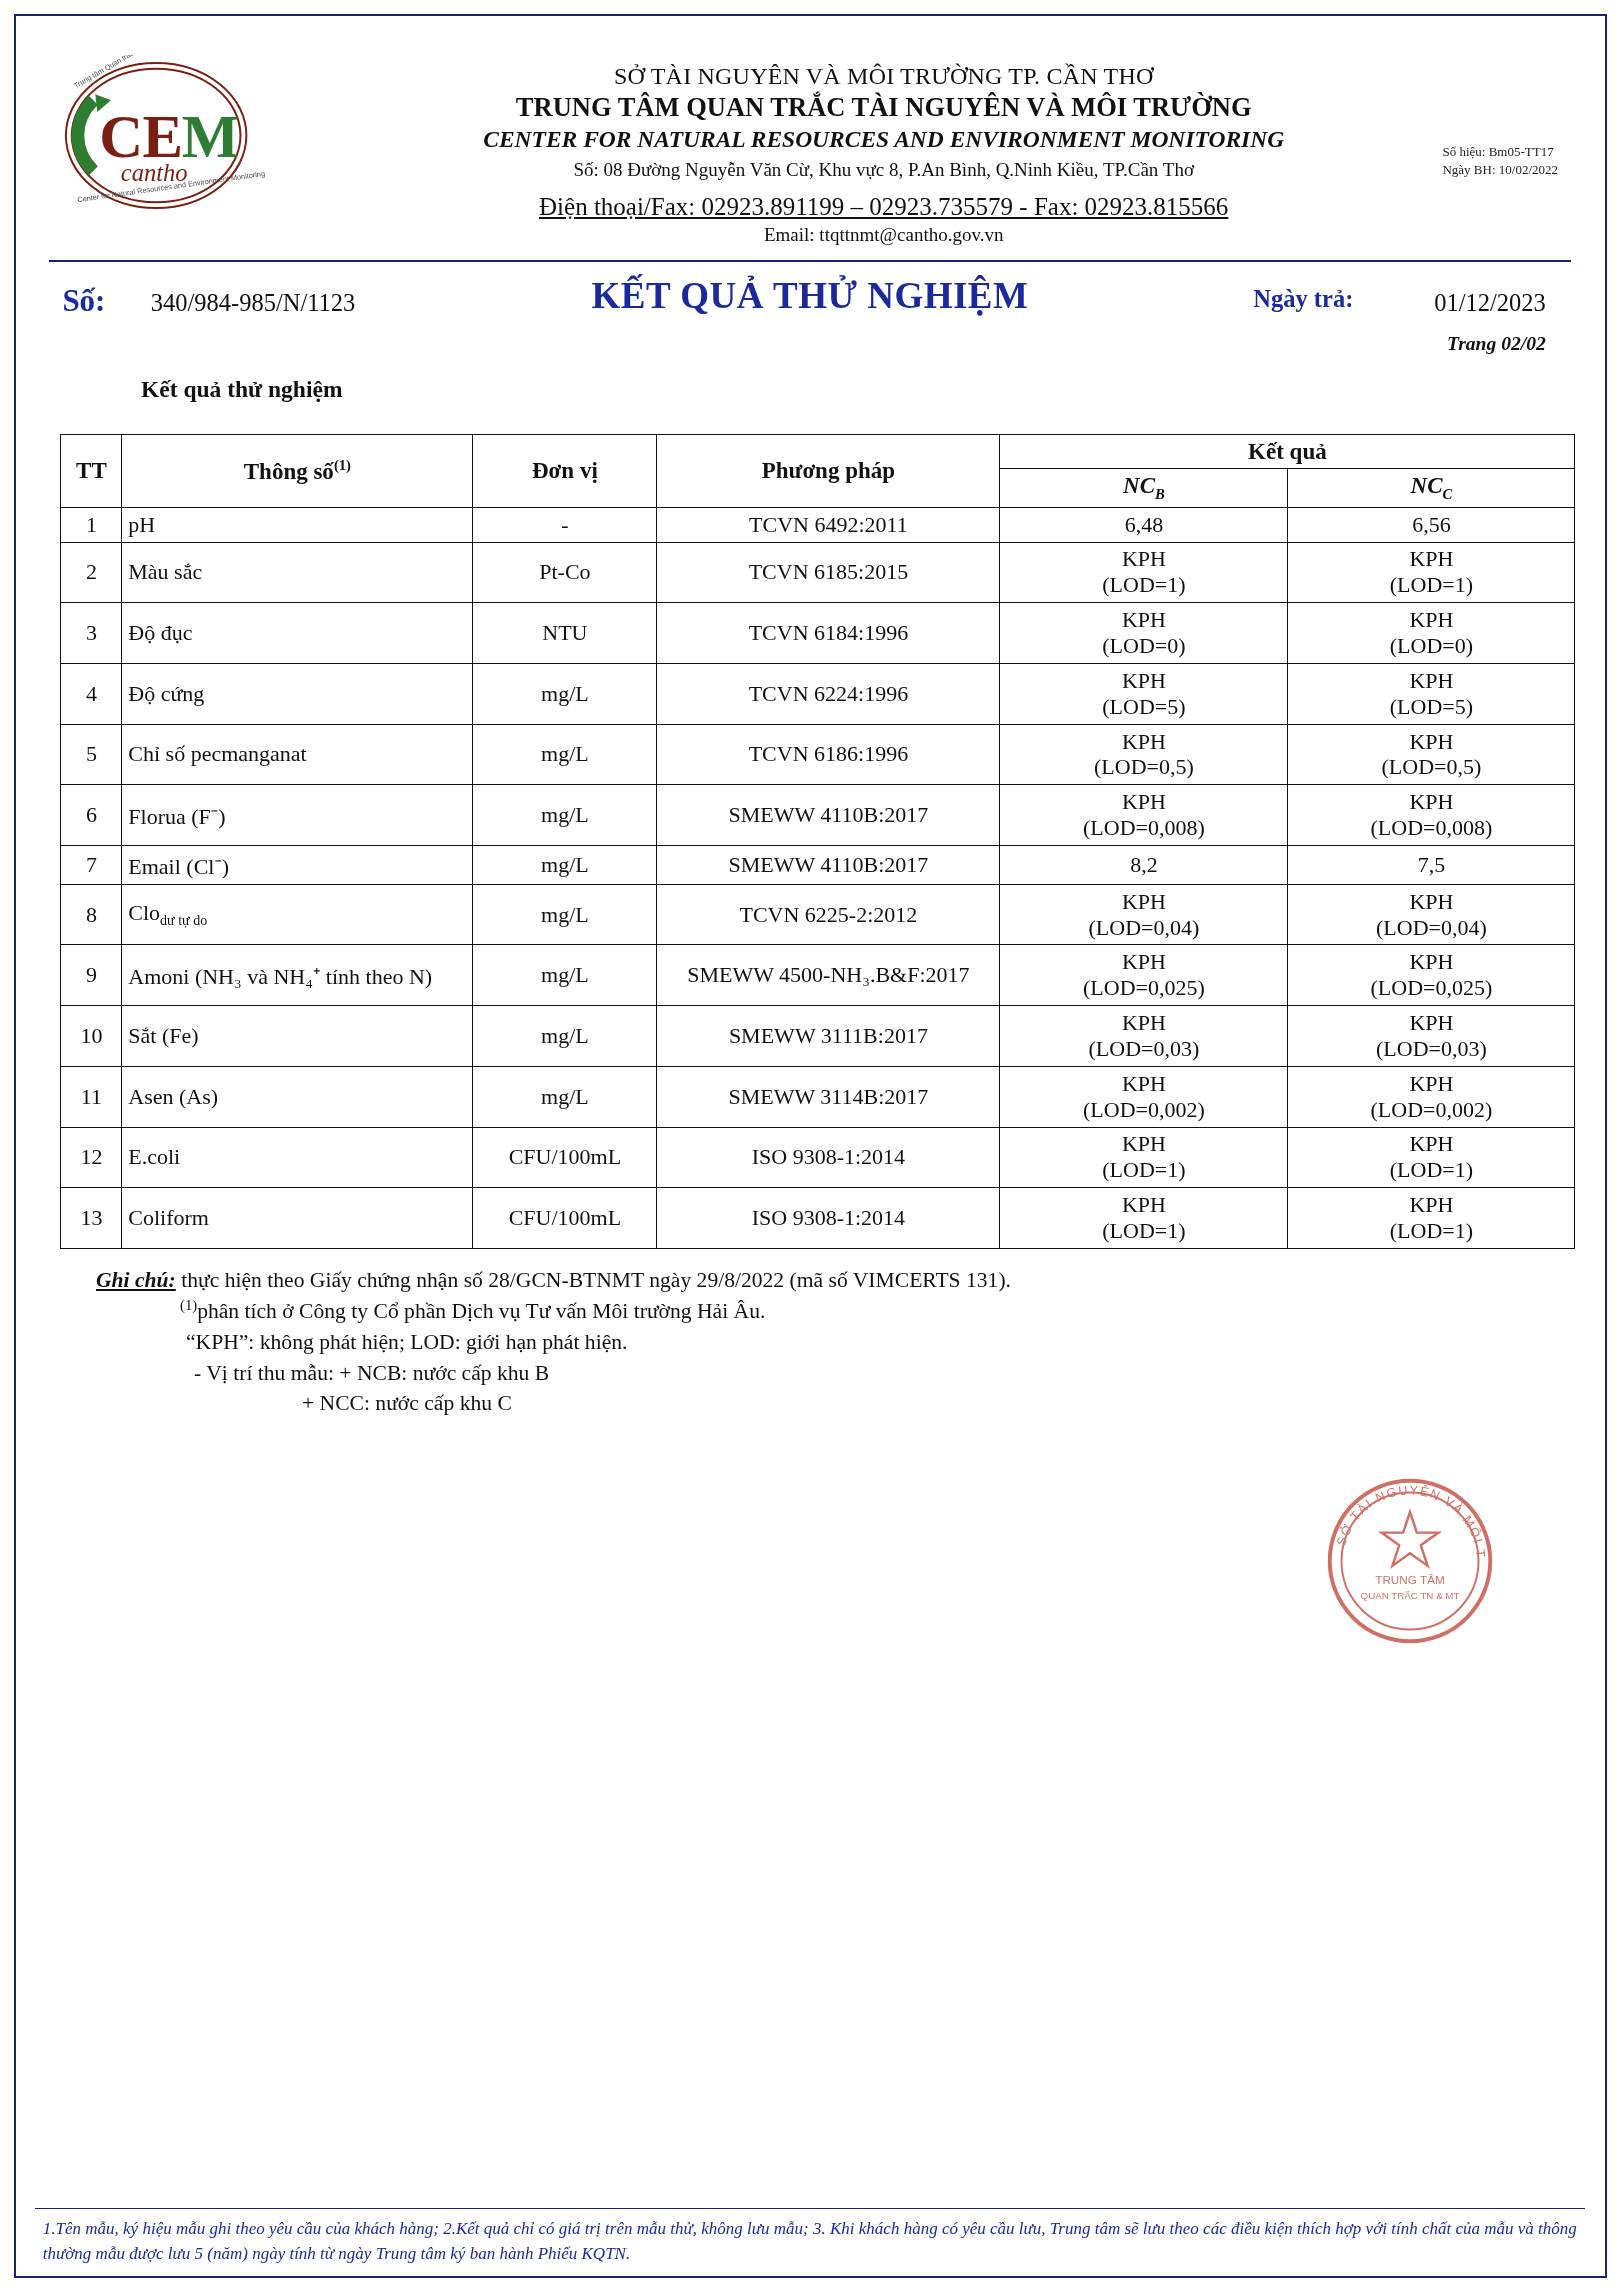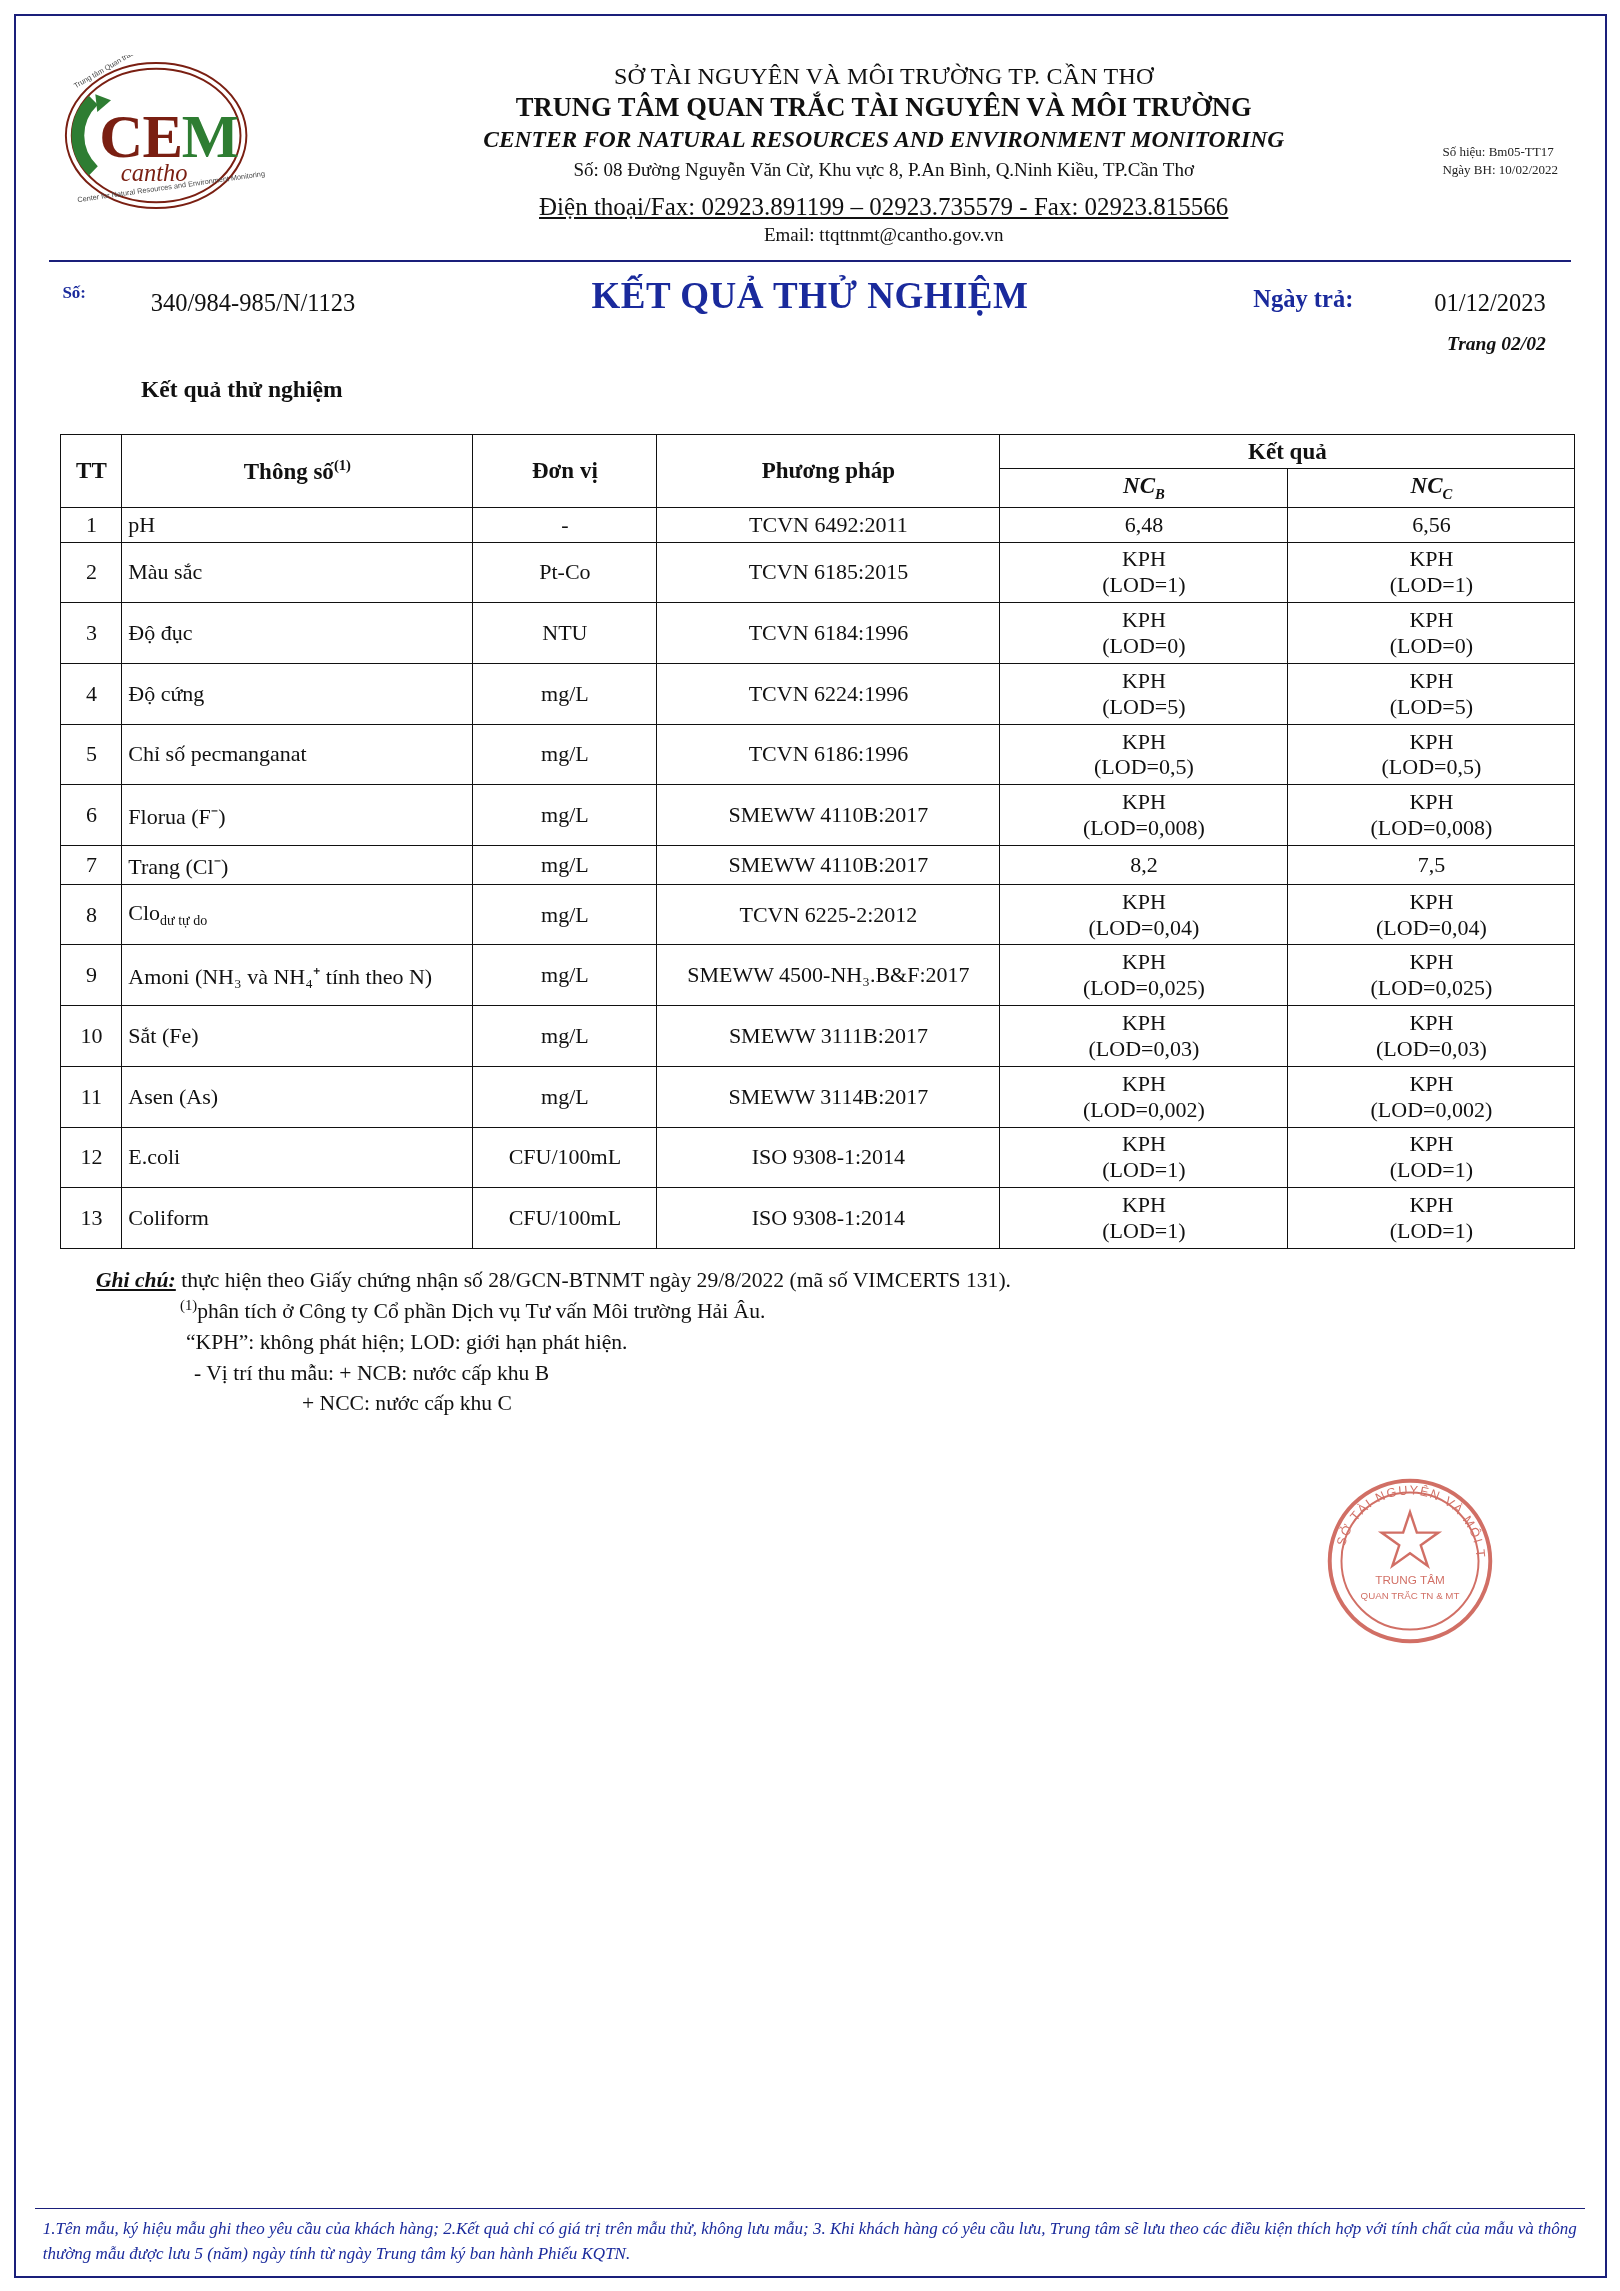"Số:" .so-label { font-size: 17px -> 31px }
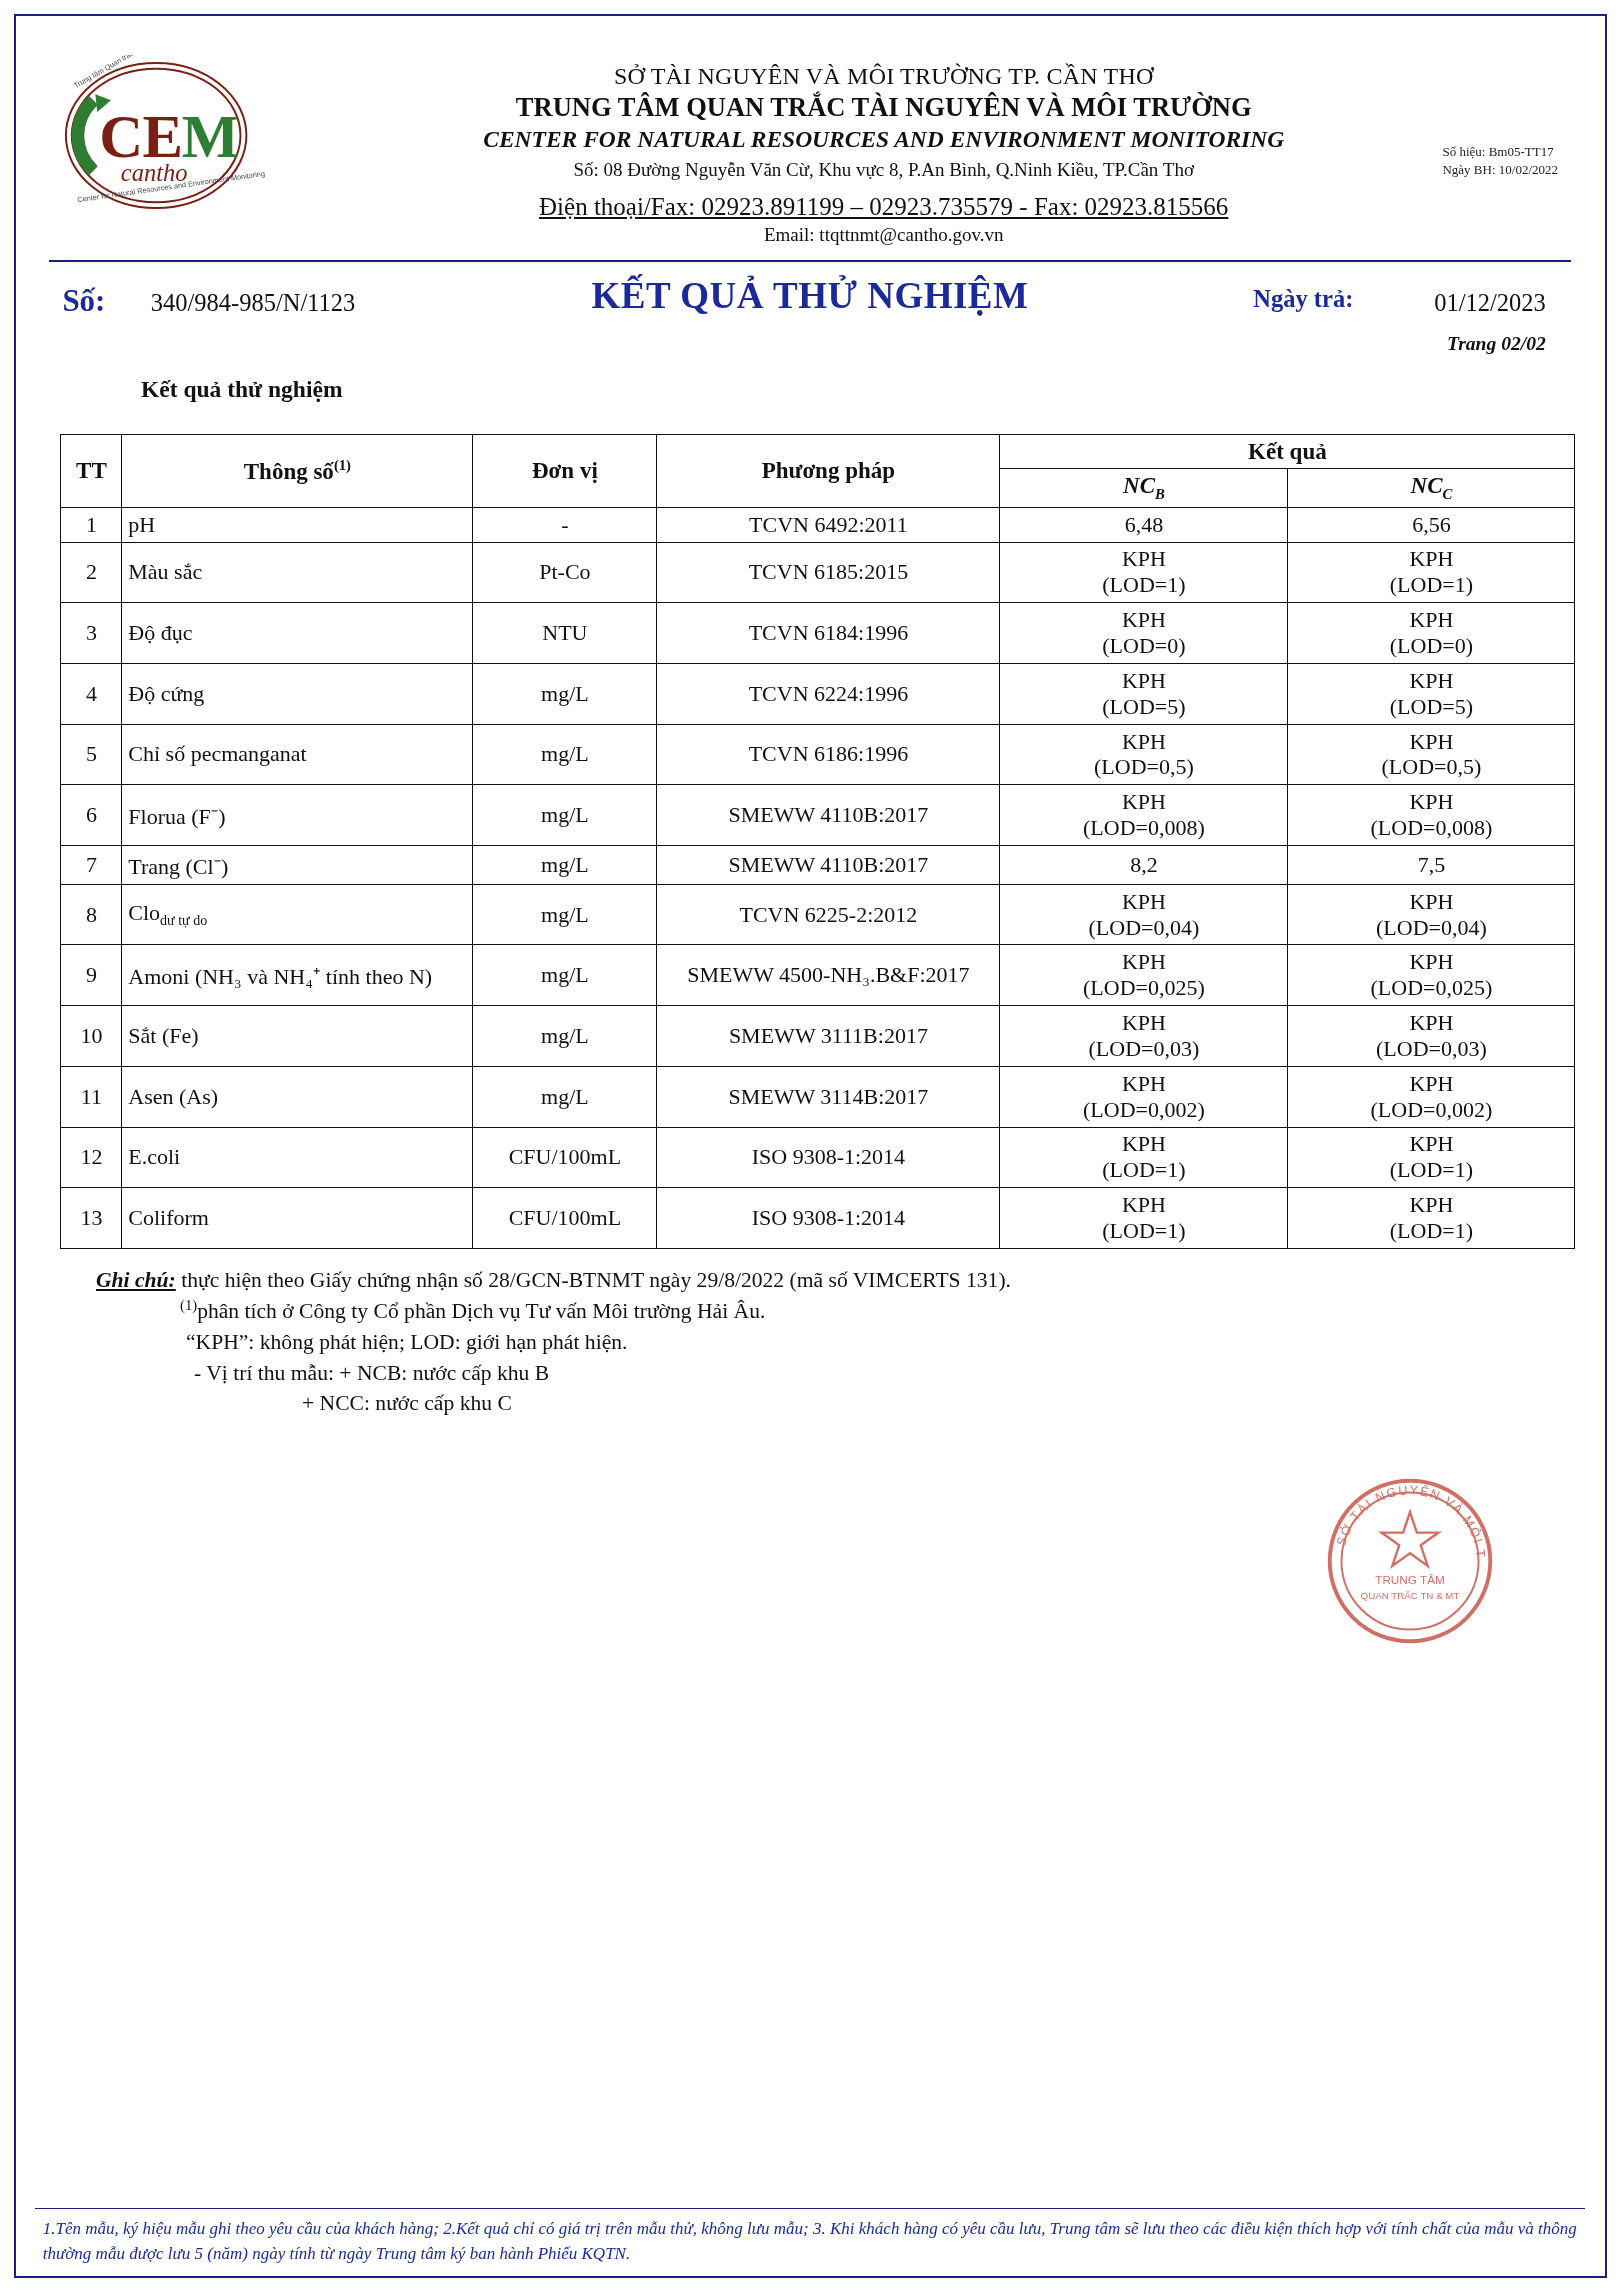"Trang (Cl⁻)" td.l { text: Trang -> Email }
